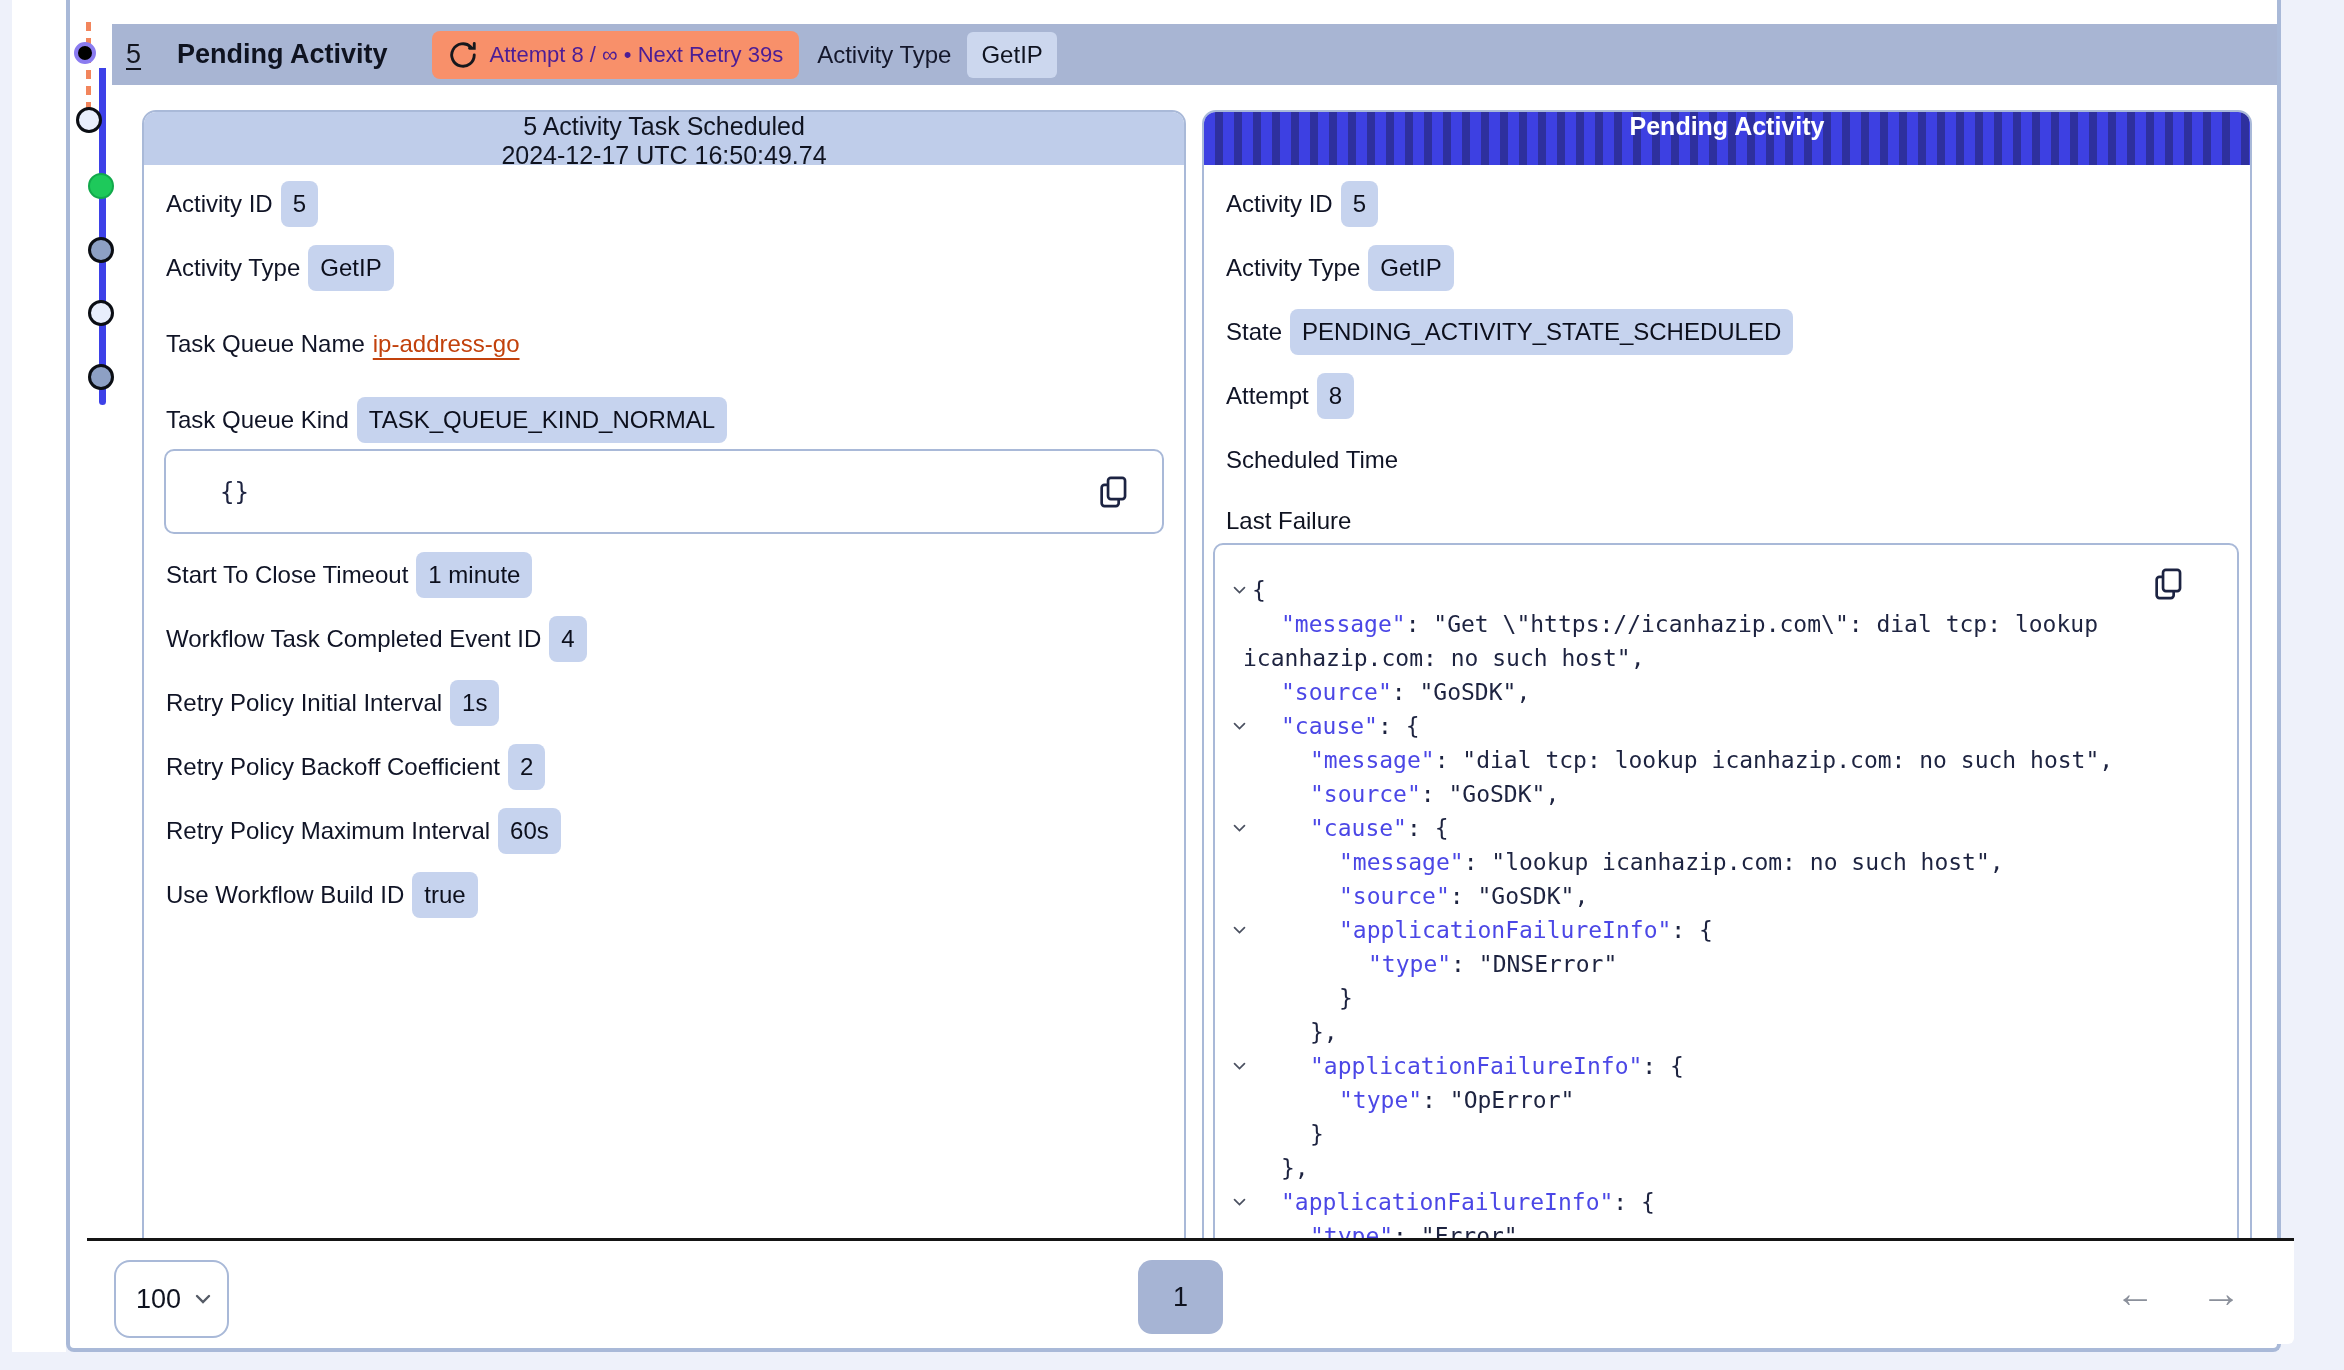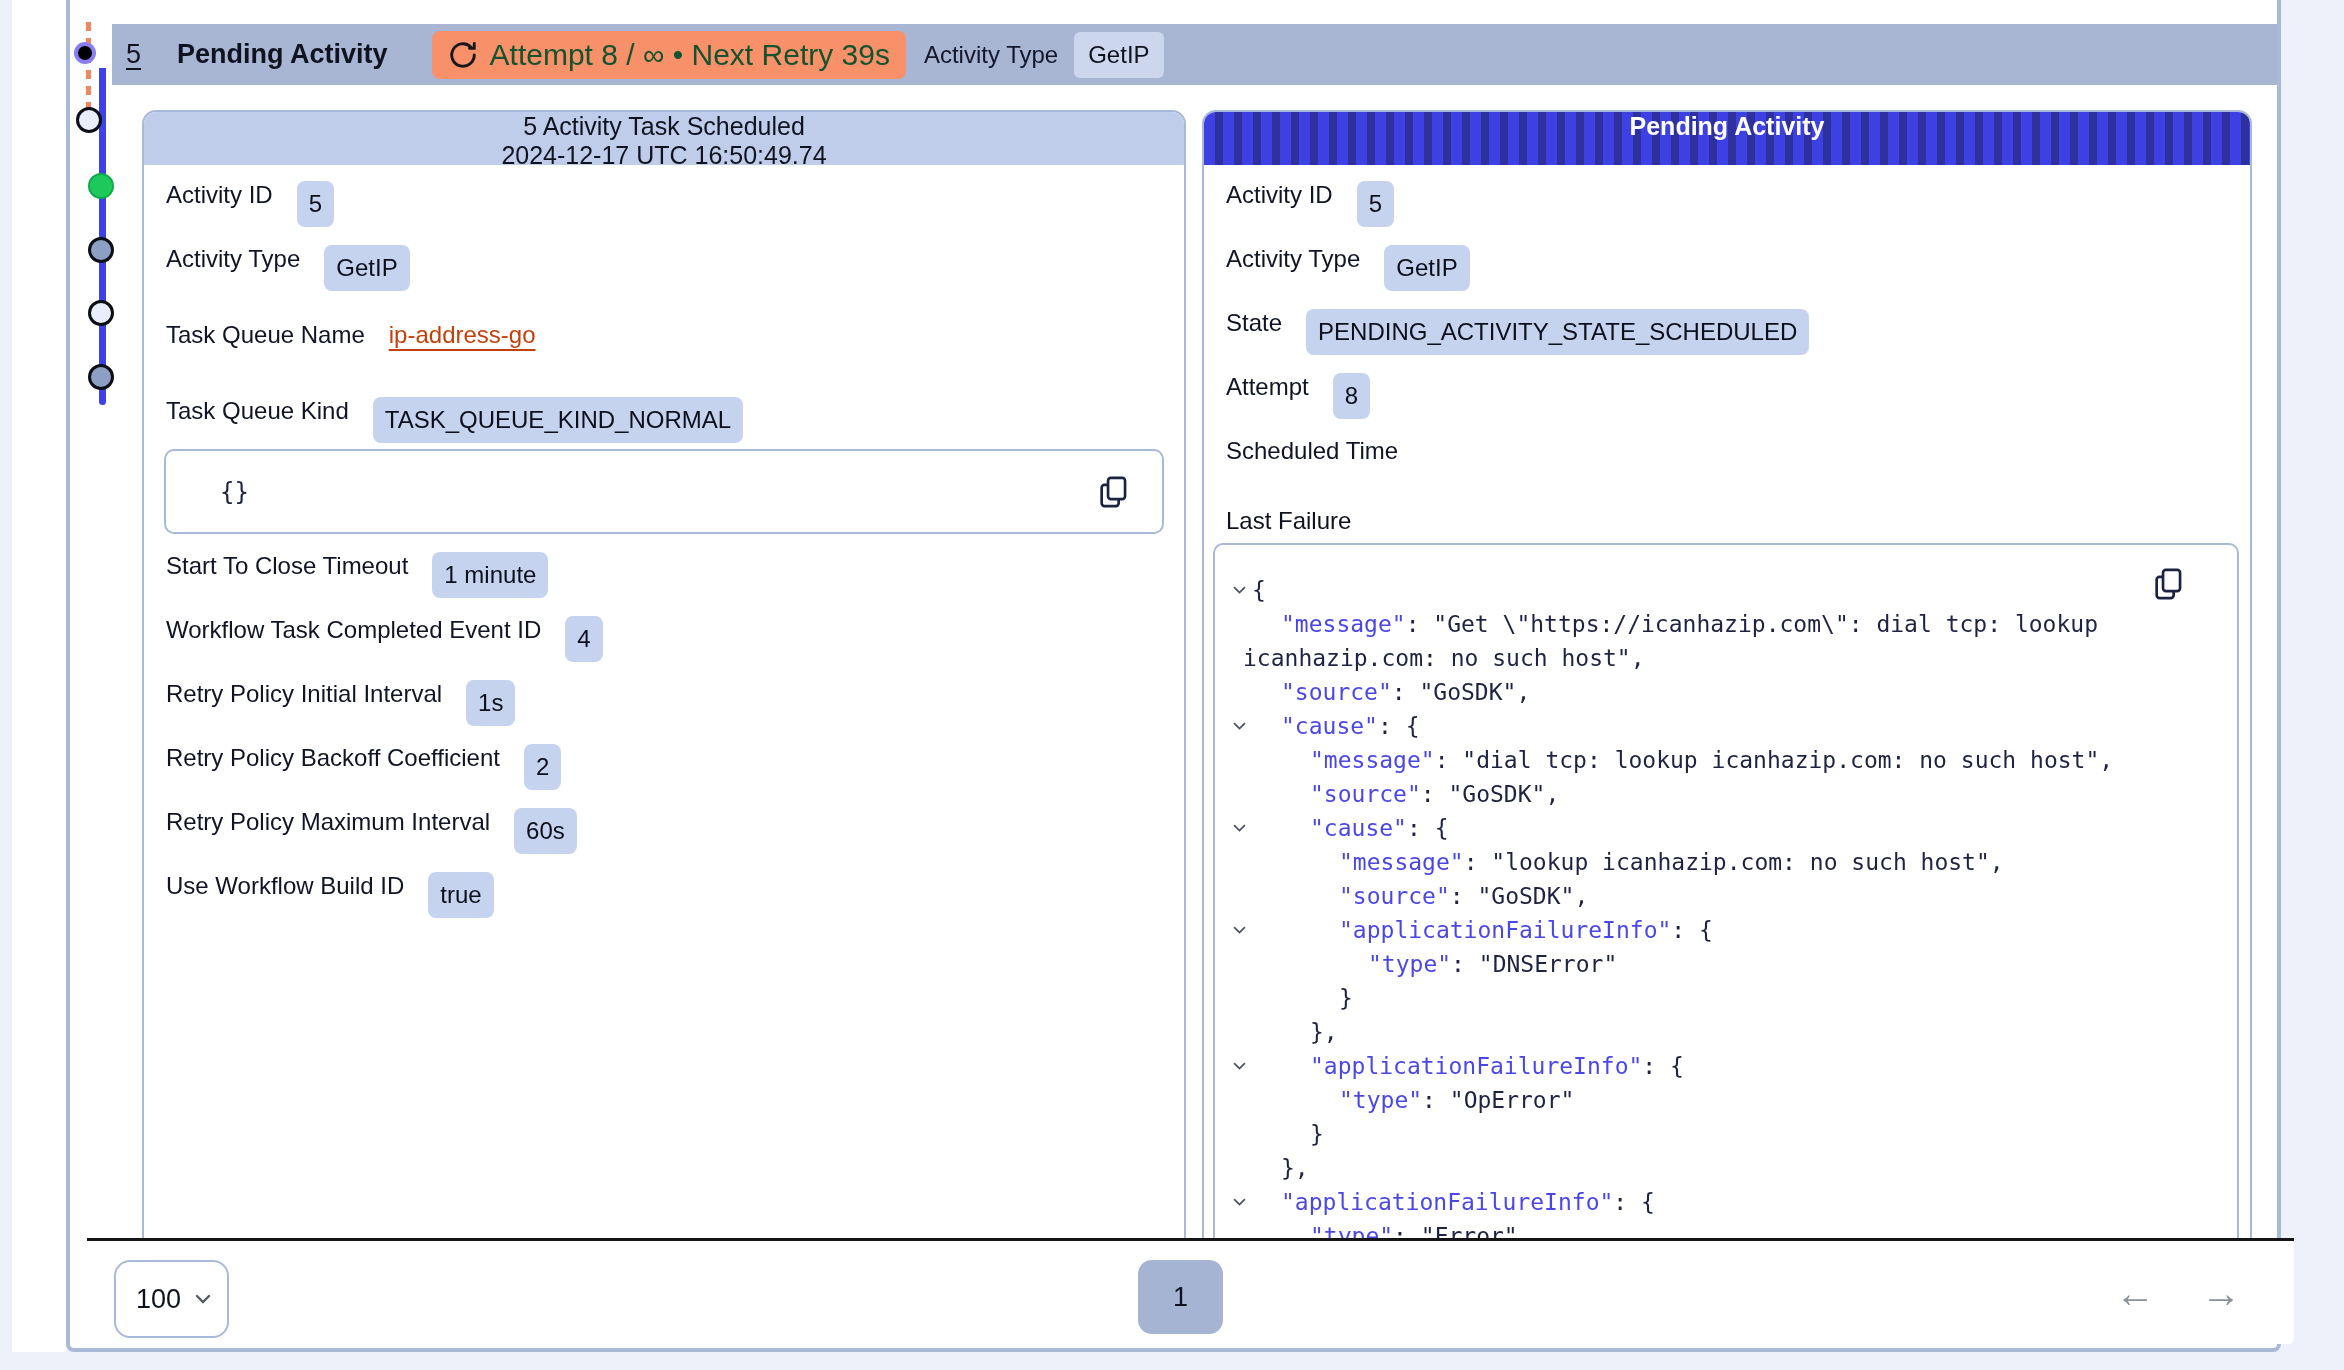"Attempt 8 / ∞ •" .retry-badge { color: #14532d -> #4c1d95; font-size: 30px -> 22px }
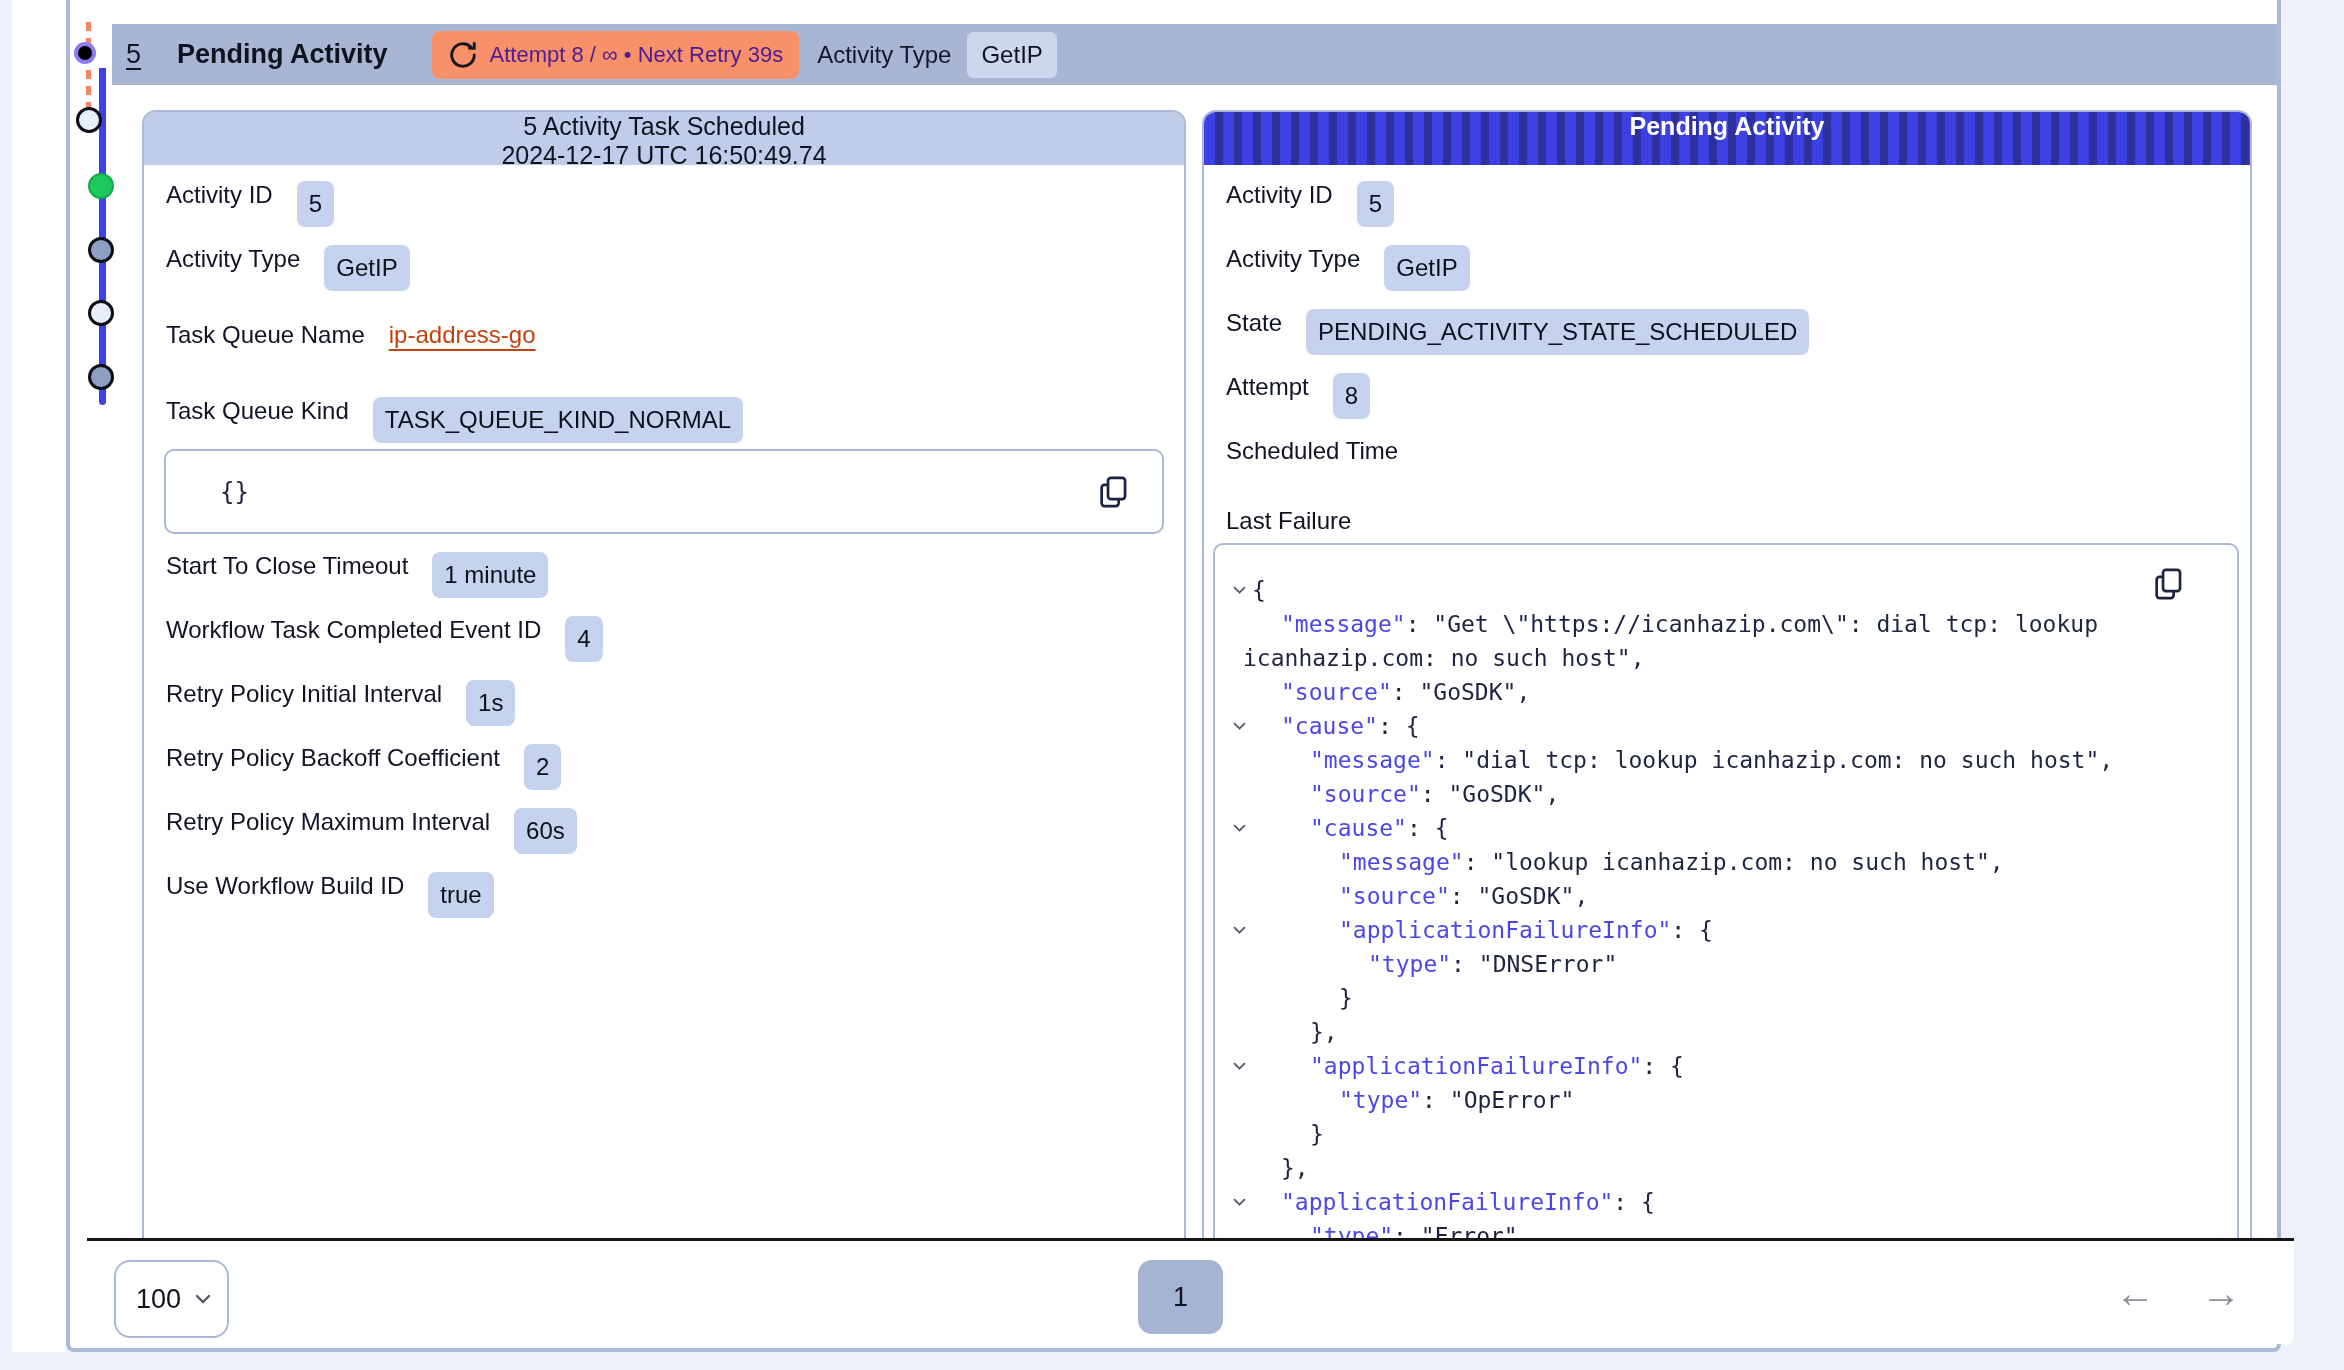"Activity ID" .field-row { align-items: flex-start -> center; gap: 24px -> 8px }
